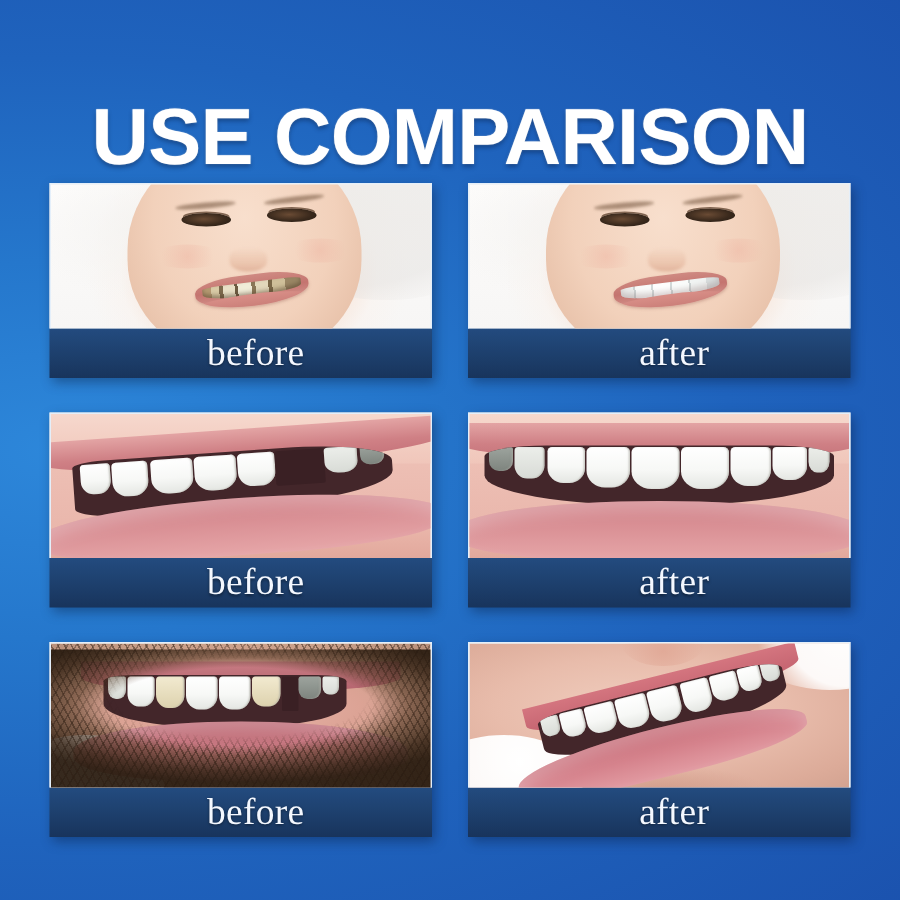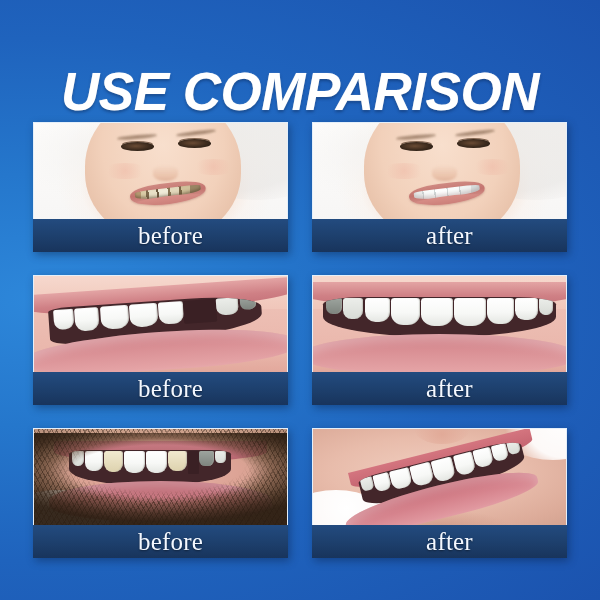"USE COMPARISON" #title-text { font-style: italic -> none }
